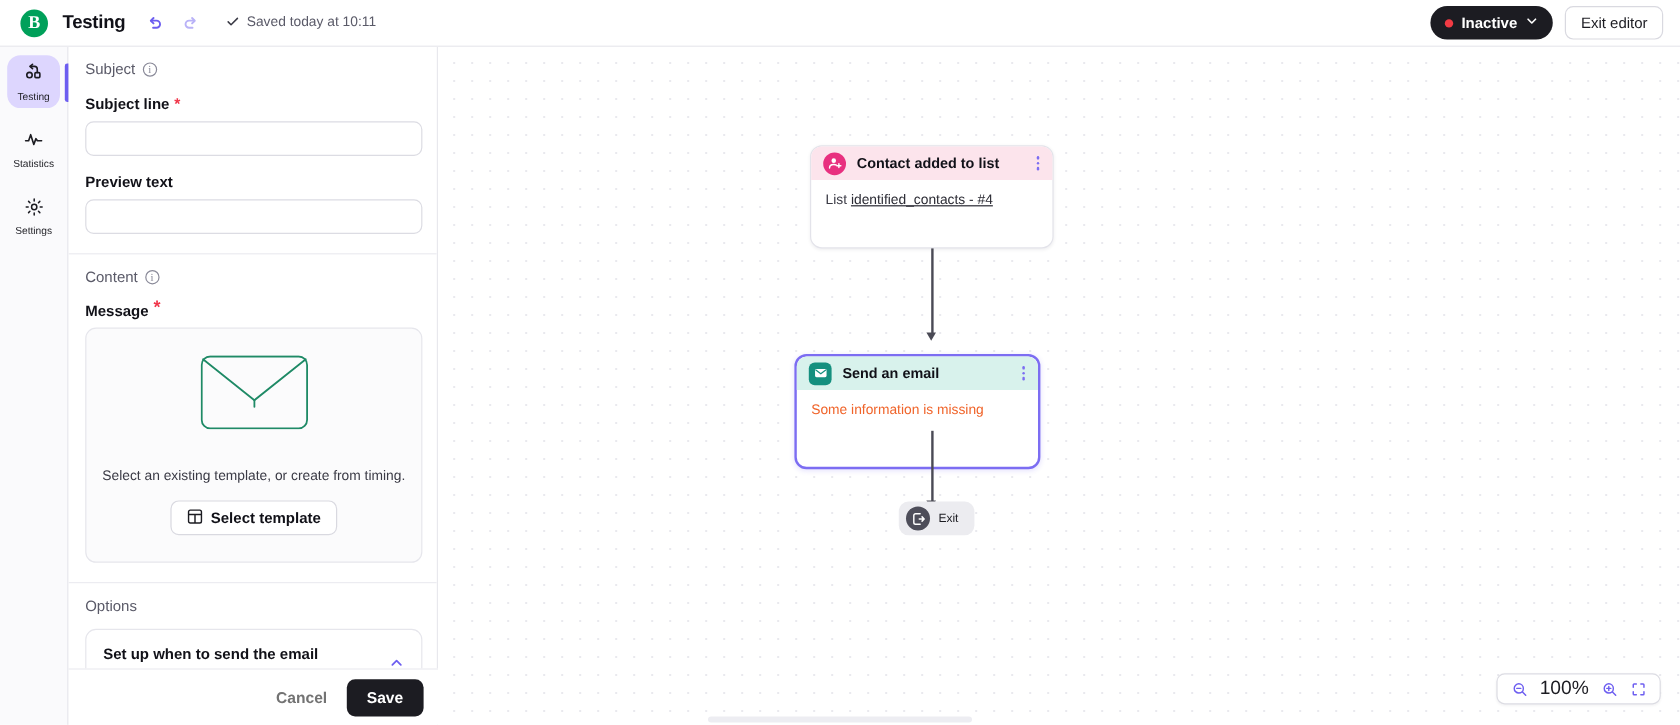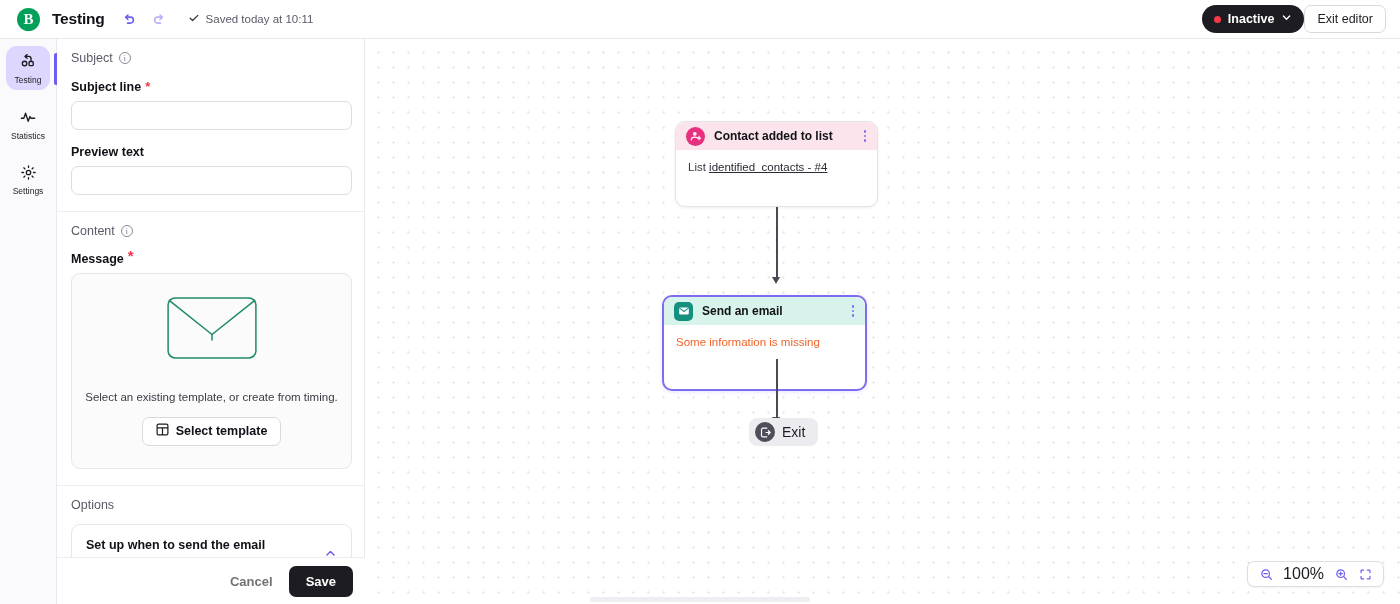"Inactive" .topbar-right { gap: none -> 10px }
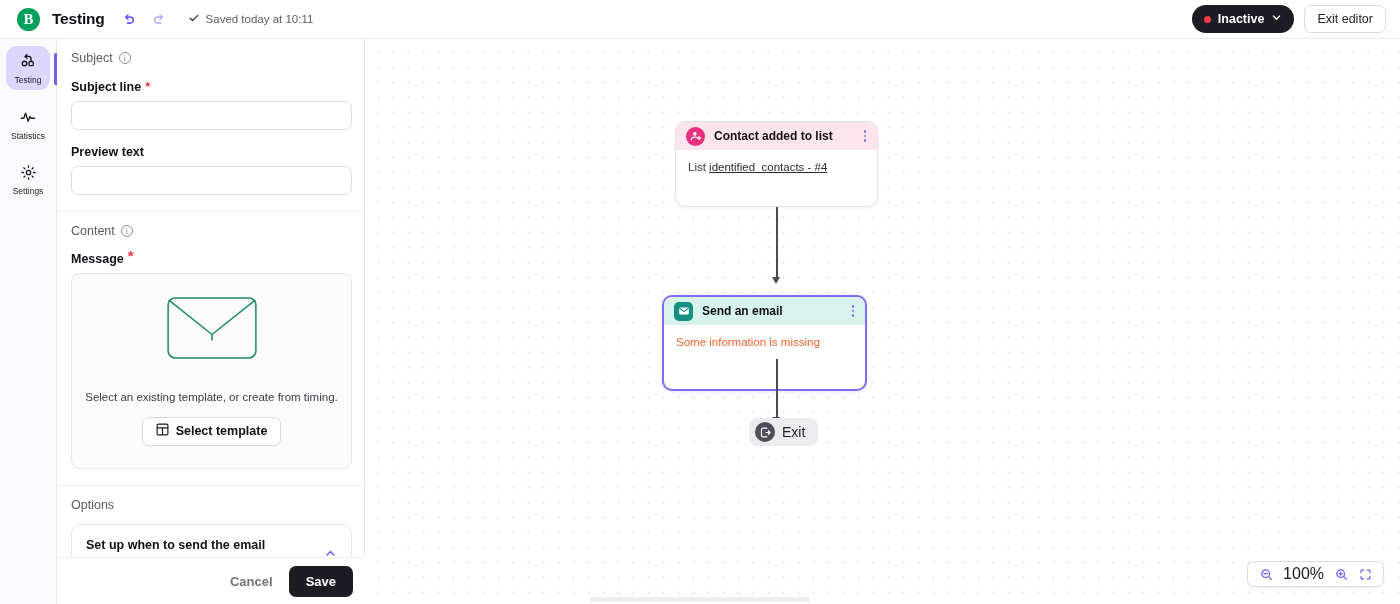"Exit" .exit-label { font-size: 14px -> 10px }
